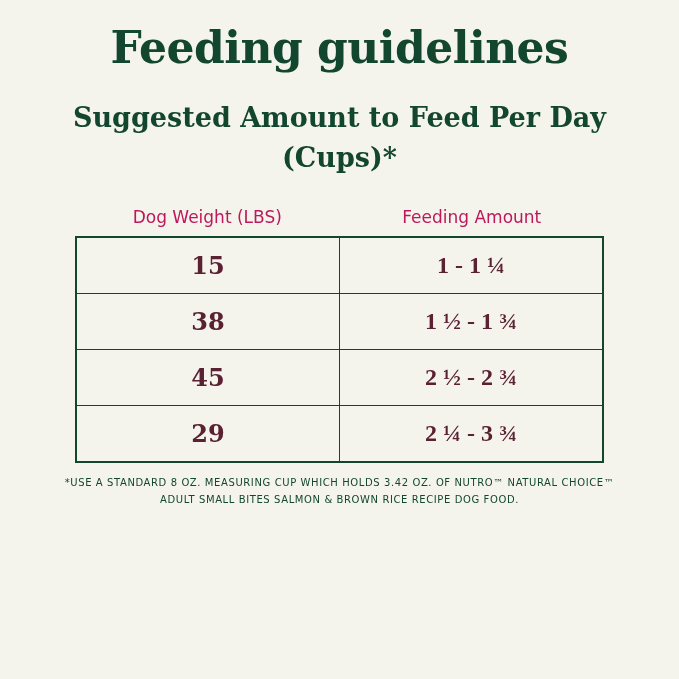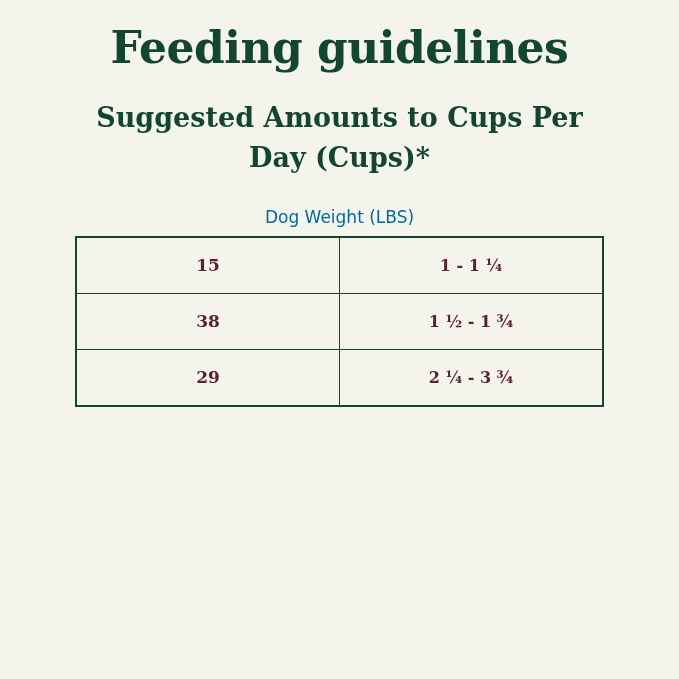"Suggested Amounts to Cups Per" div.subtitle { text: Amounts to Cups -> Amount to Feed }
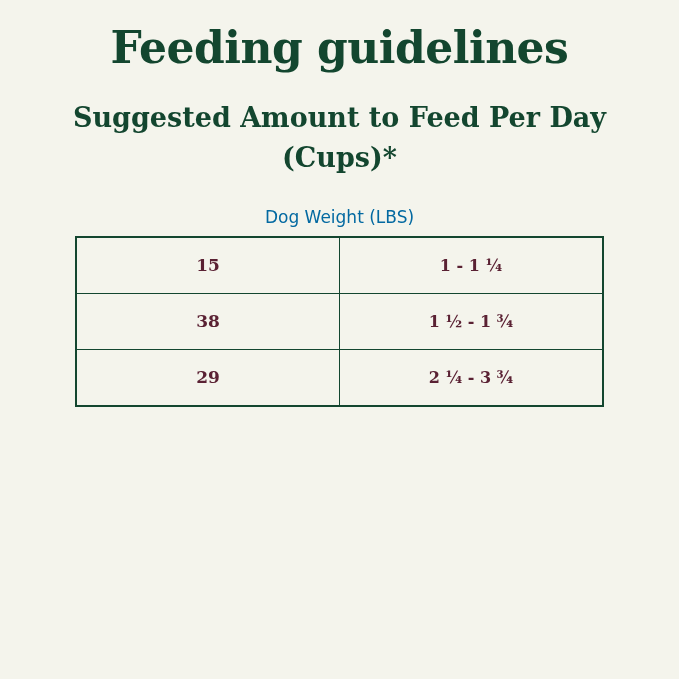"Dog Weight (LBS)" .col-header { color: #0369a1 -> #be185d }
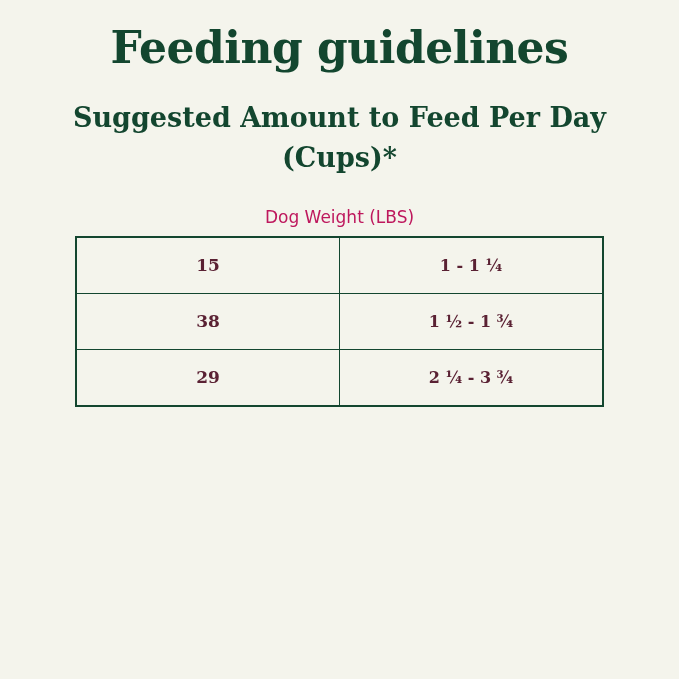"Feeding Amount" div.col-header { html: none -> <div>Feeding Amount</div> }
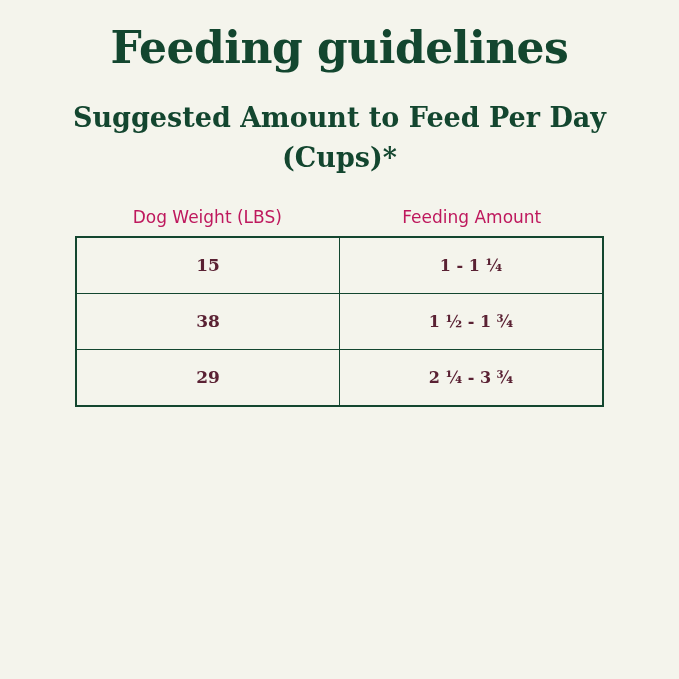"15" table.feeding td { font-size: 17px -> 24px }
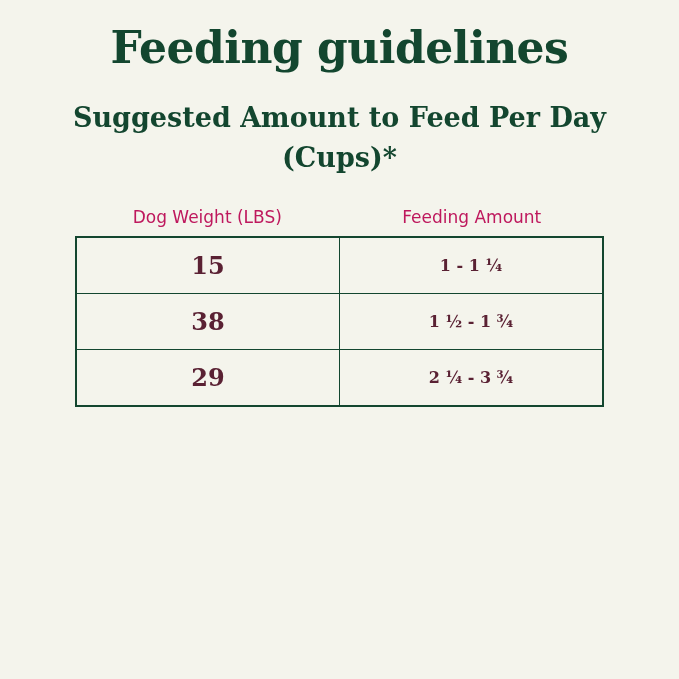"1 - 1 ¼" table.feeding td.amount { font-family: none -> Liberation Serif, serif; font-size: 16px -> 24px }
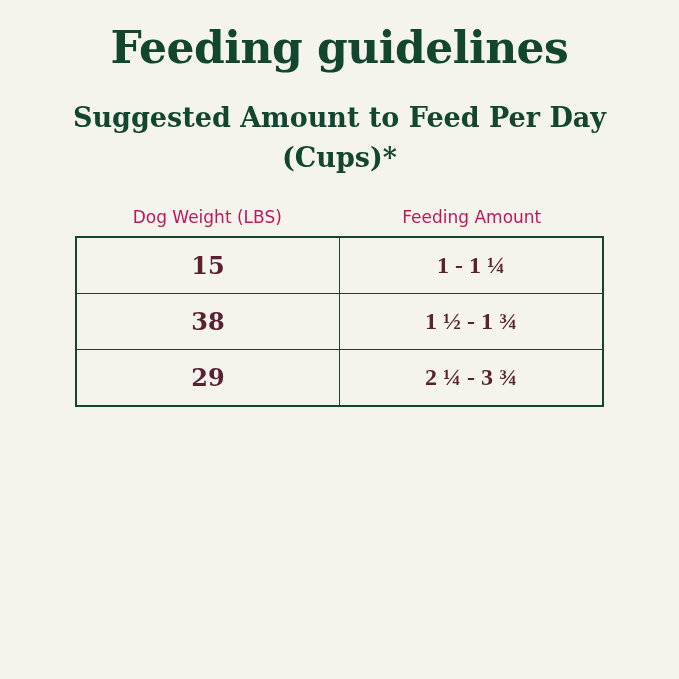"45" tr { html: none -> <tr> <td>45</td> <td>2 ½ - 2 ¾</td> </tr> }
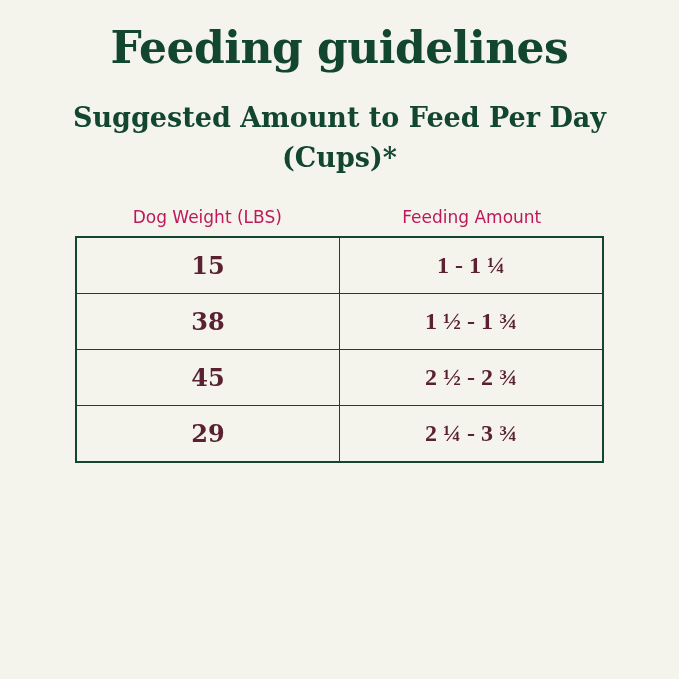"*USE A STANDARD 8 OZ." div { html: none -> <div>*USE A STANDARD 8 OZ. MEASURING CUP WHICH HOLDS 3.42 OZ. OF NUTRO™ NATURAL CHOICE™</div> }
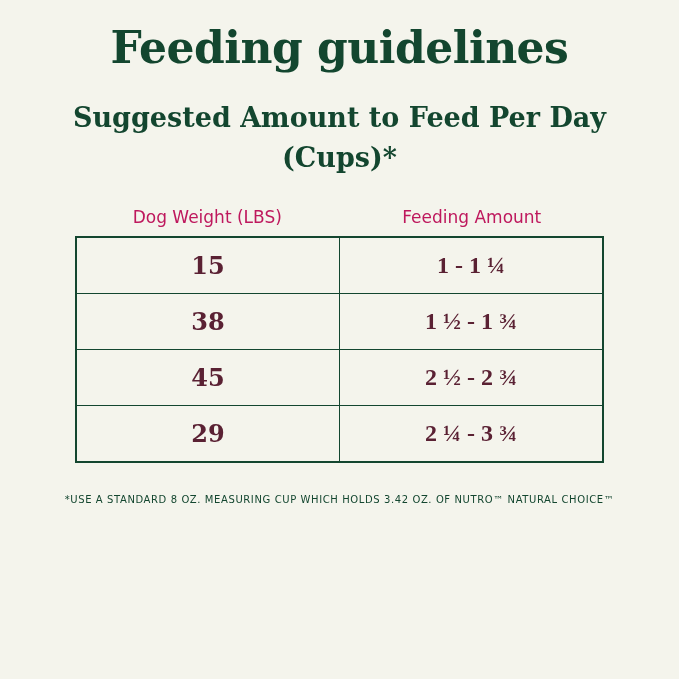"ADULT SMALL BITES SALMON &" div { html: none -> <div>ADULT SMALL BITES SALMON &amp; BROWN RICE RECIPE DOG FOOD.</div> }
